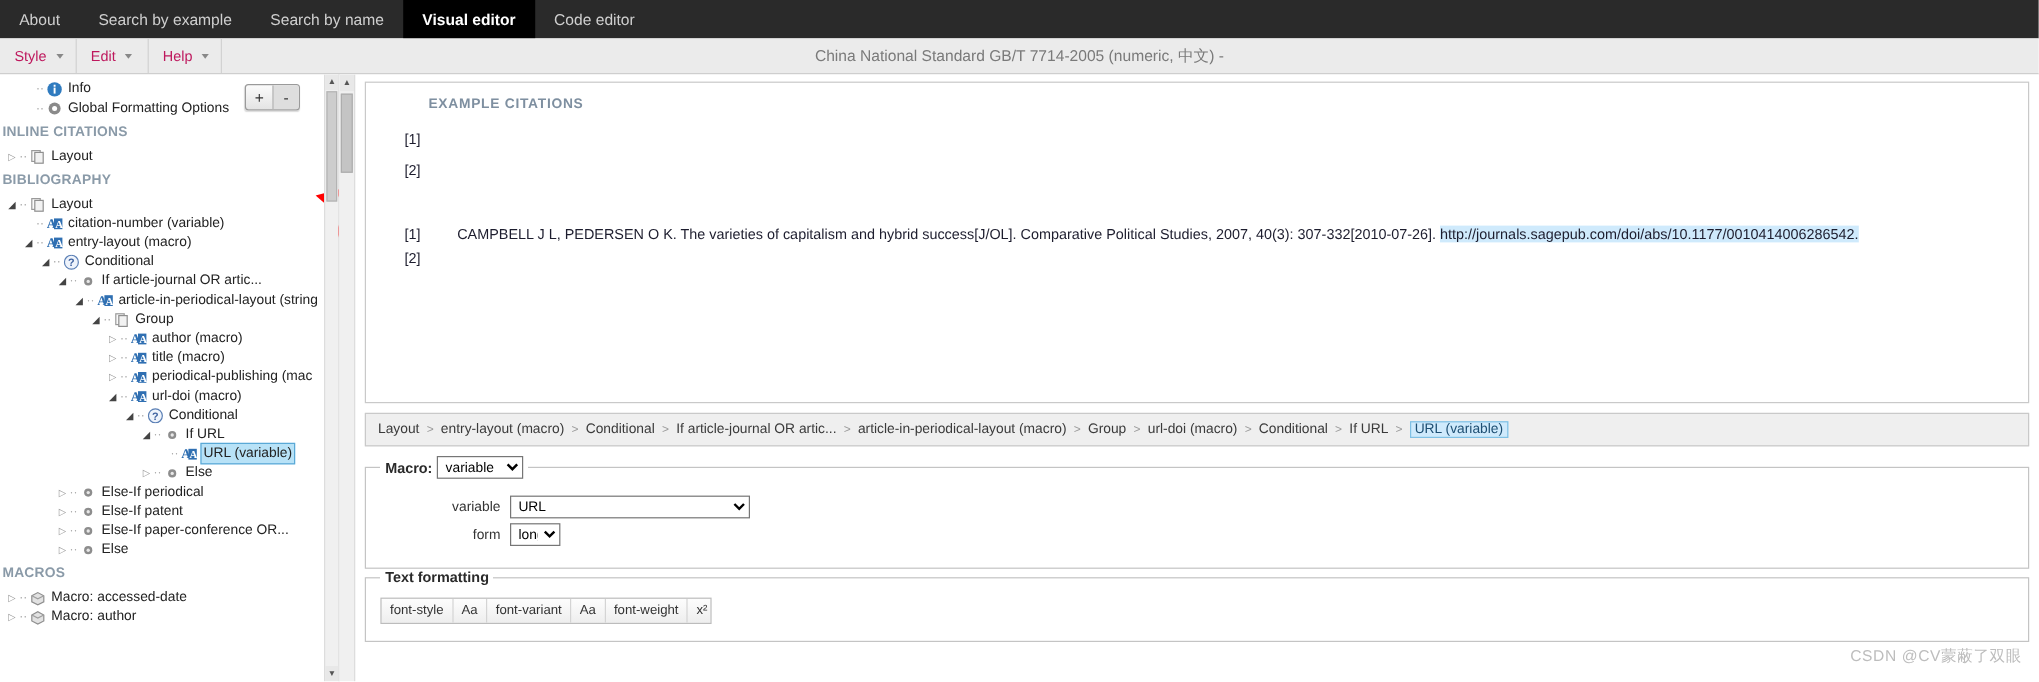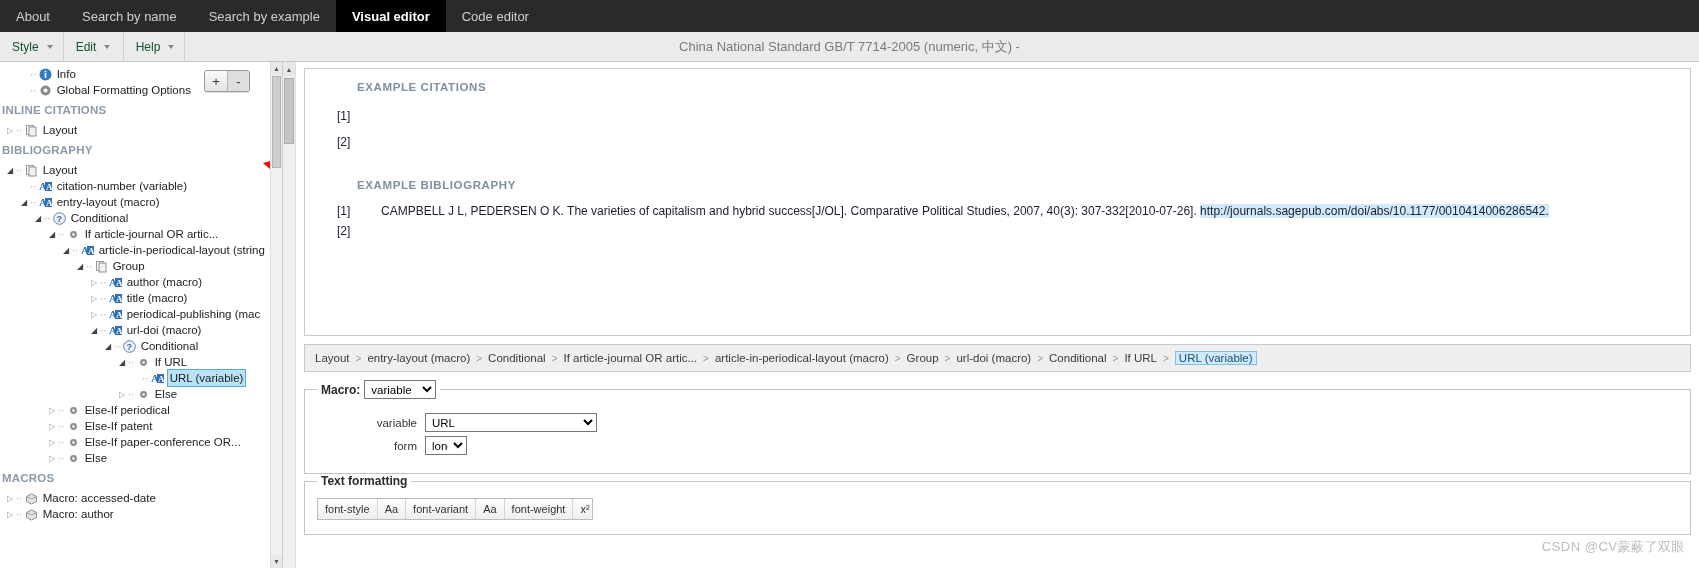"Search by name" div.topnav-item { order: before "Search by example" -> after "Search by example" }
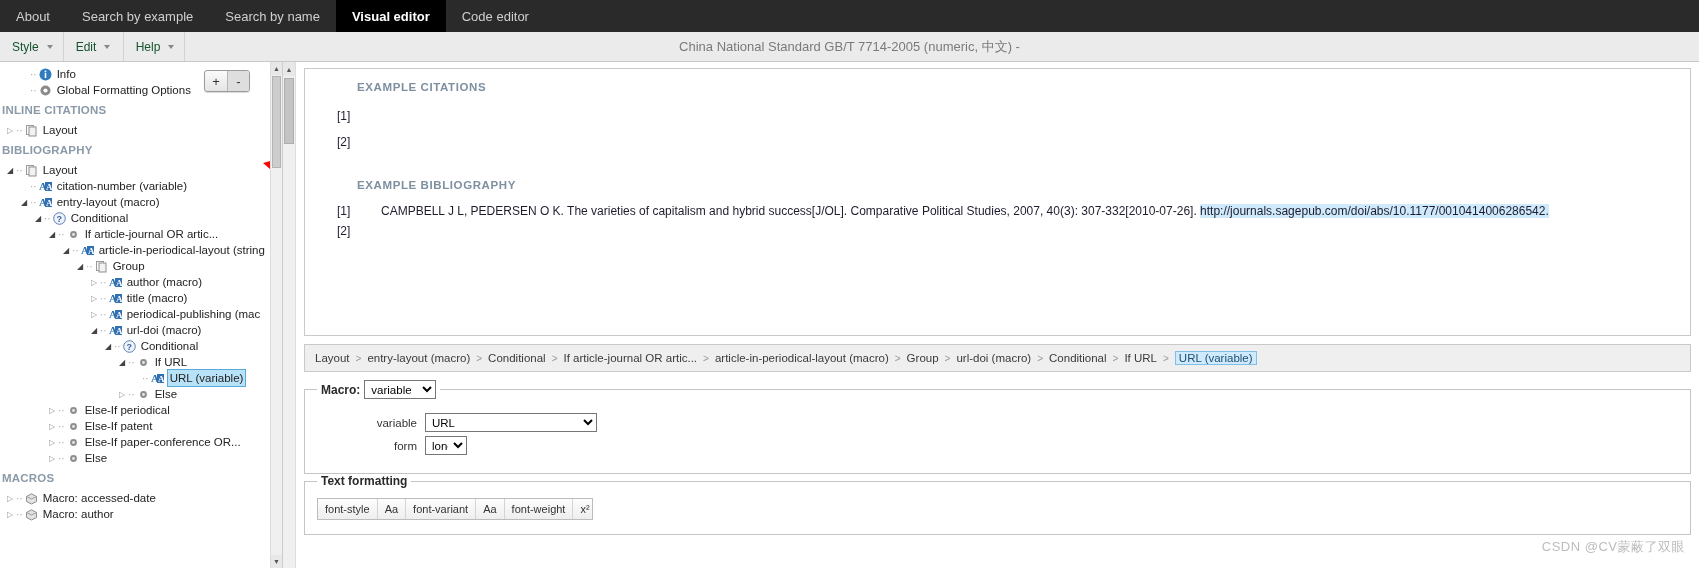"Style" .menu-item { color: #14532d -> #be185d }
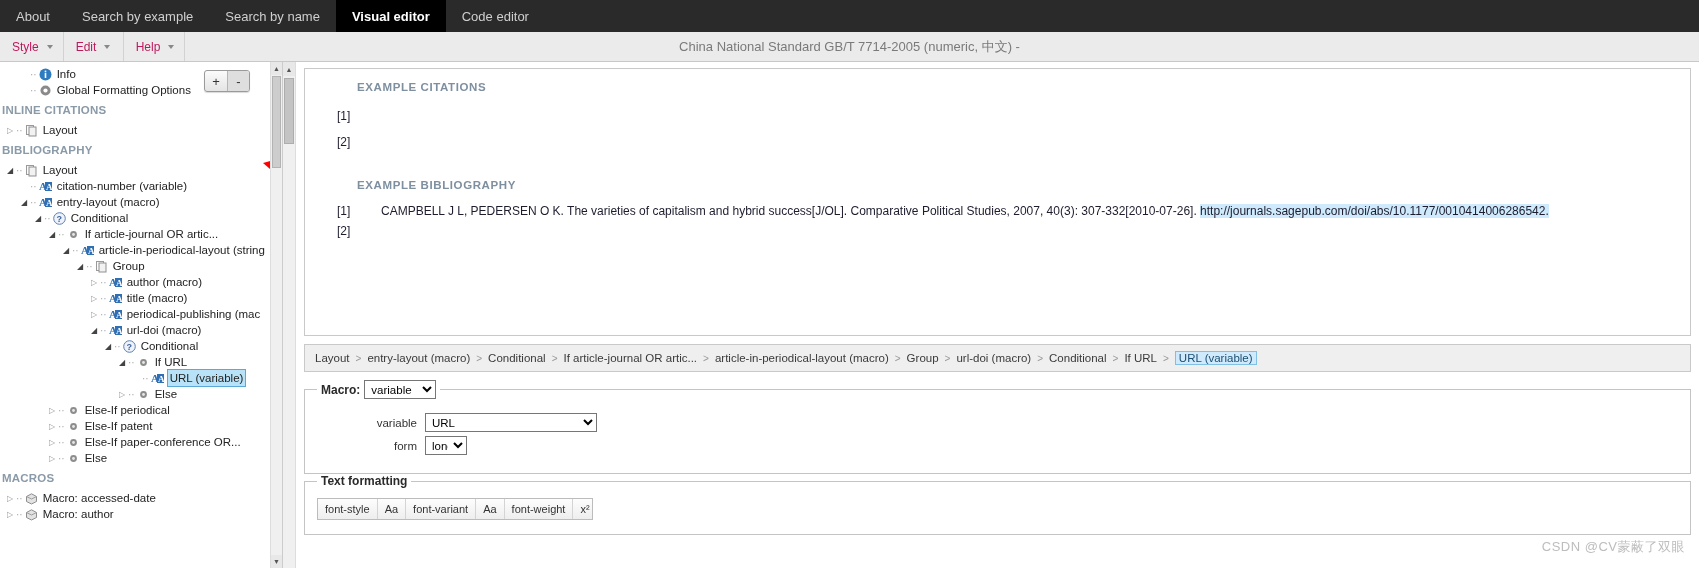"EXAMPLE BIBLIOGRAPHY" div.prev-head { html: <div>EXAMPLE BIBLIOGRAPHY</div> -> none }
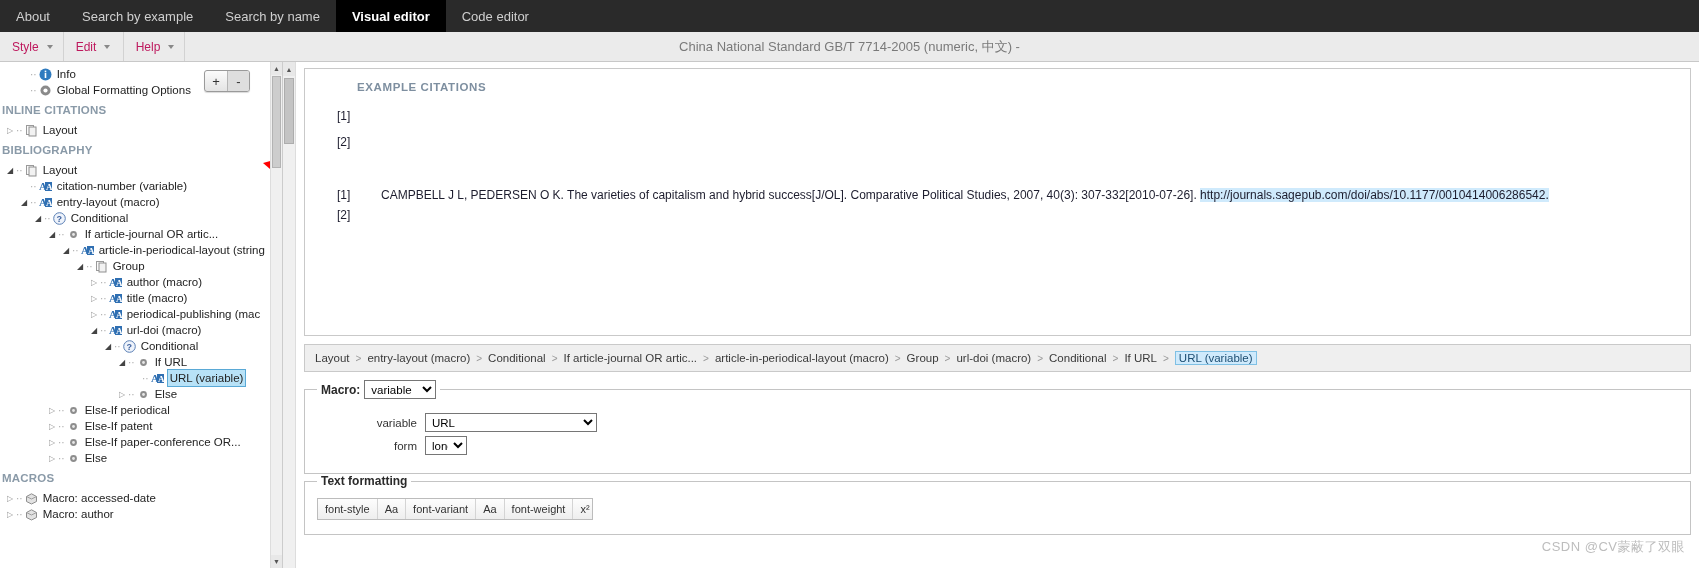"URL" select.wide { width: 172px -> 200px }
